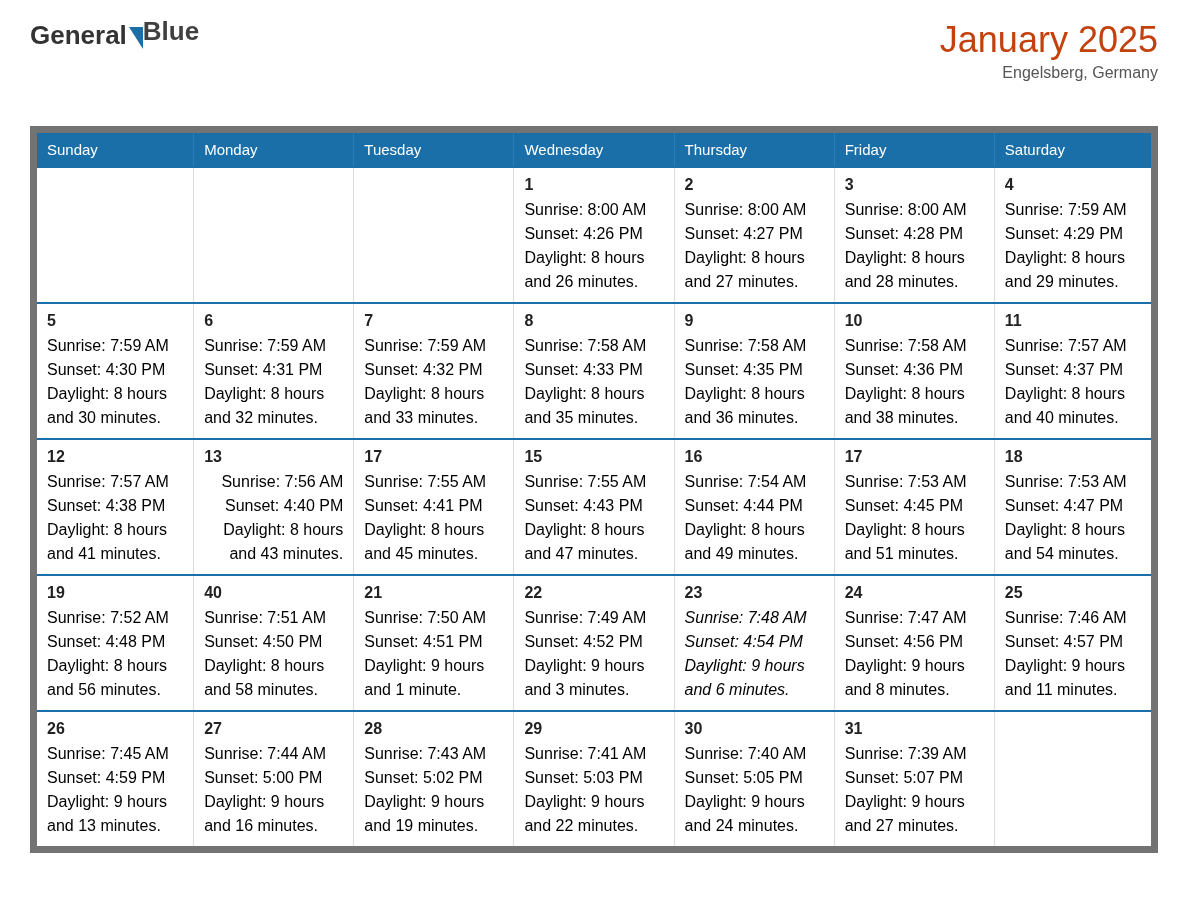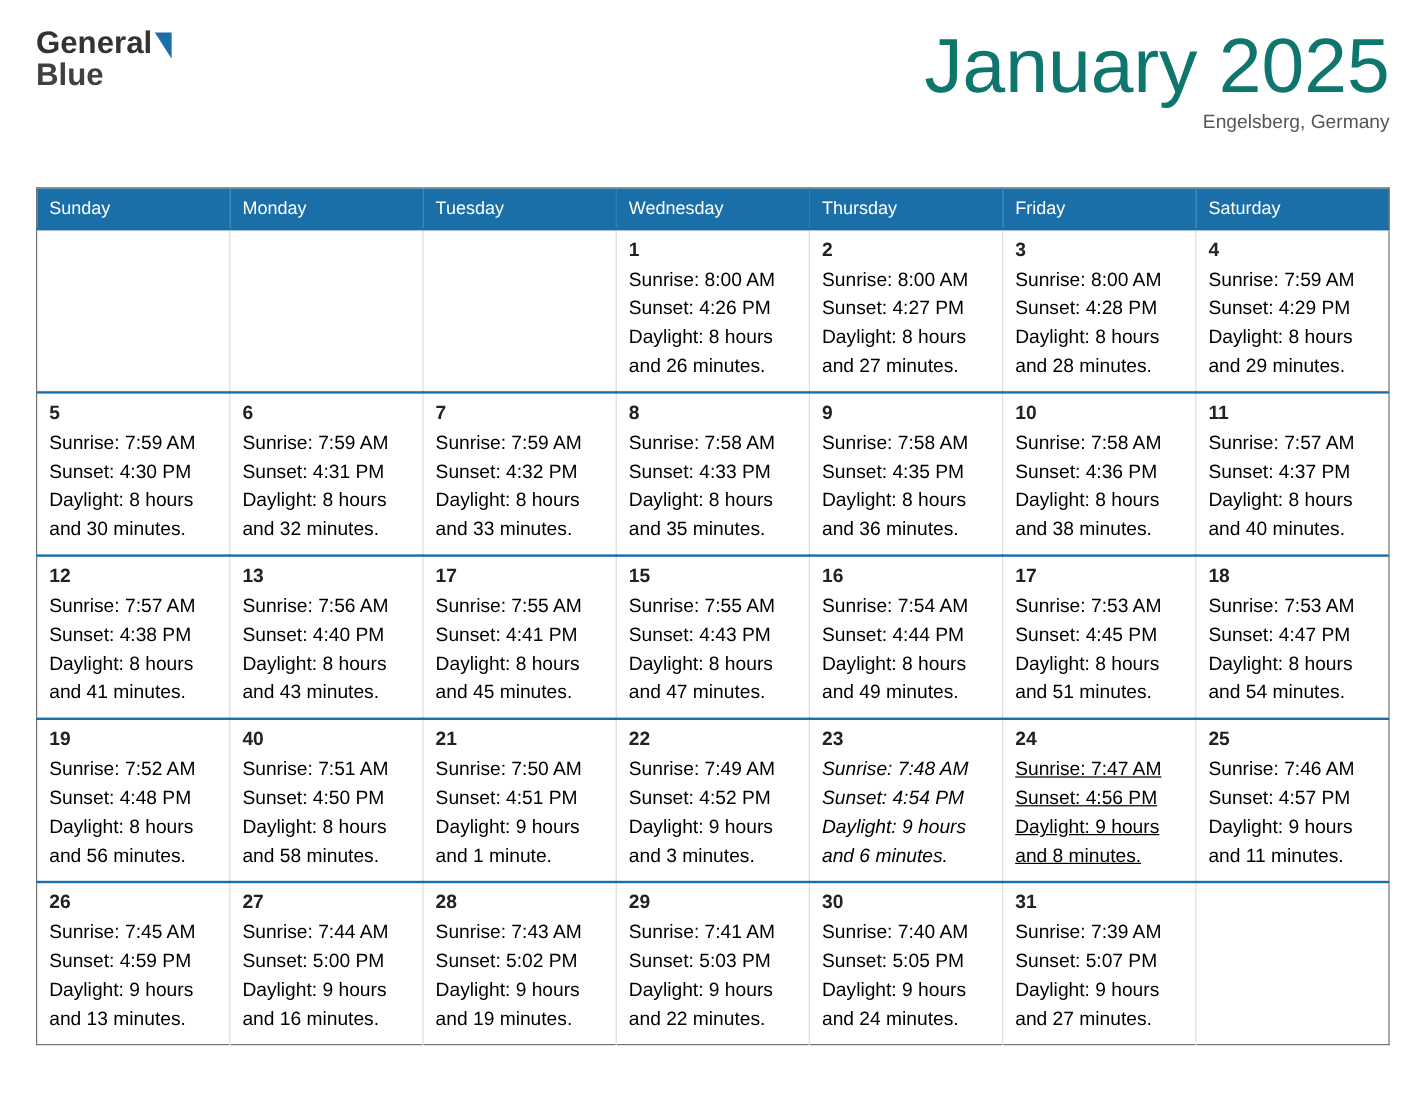"General" .logo { flex-direction: column -> none }
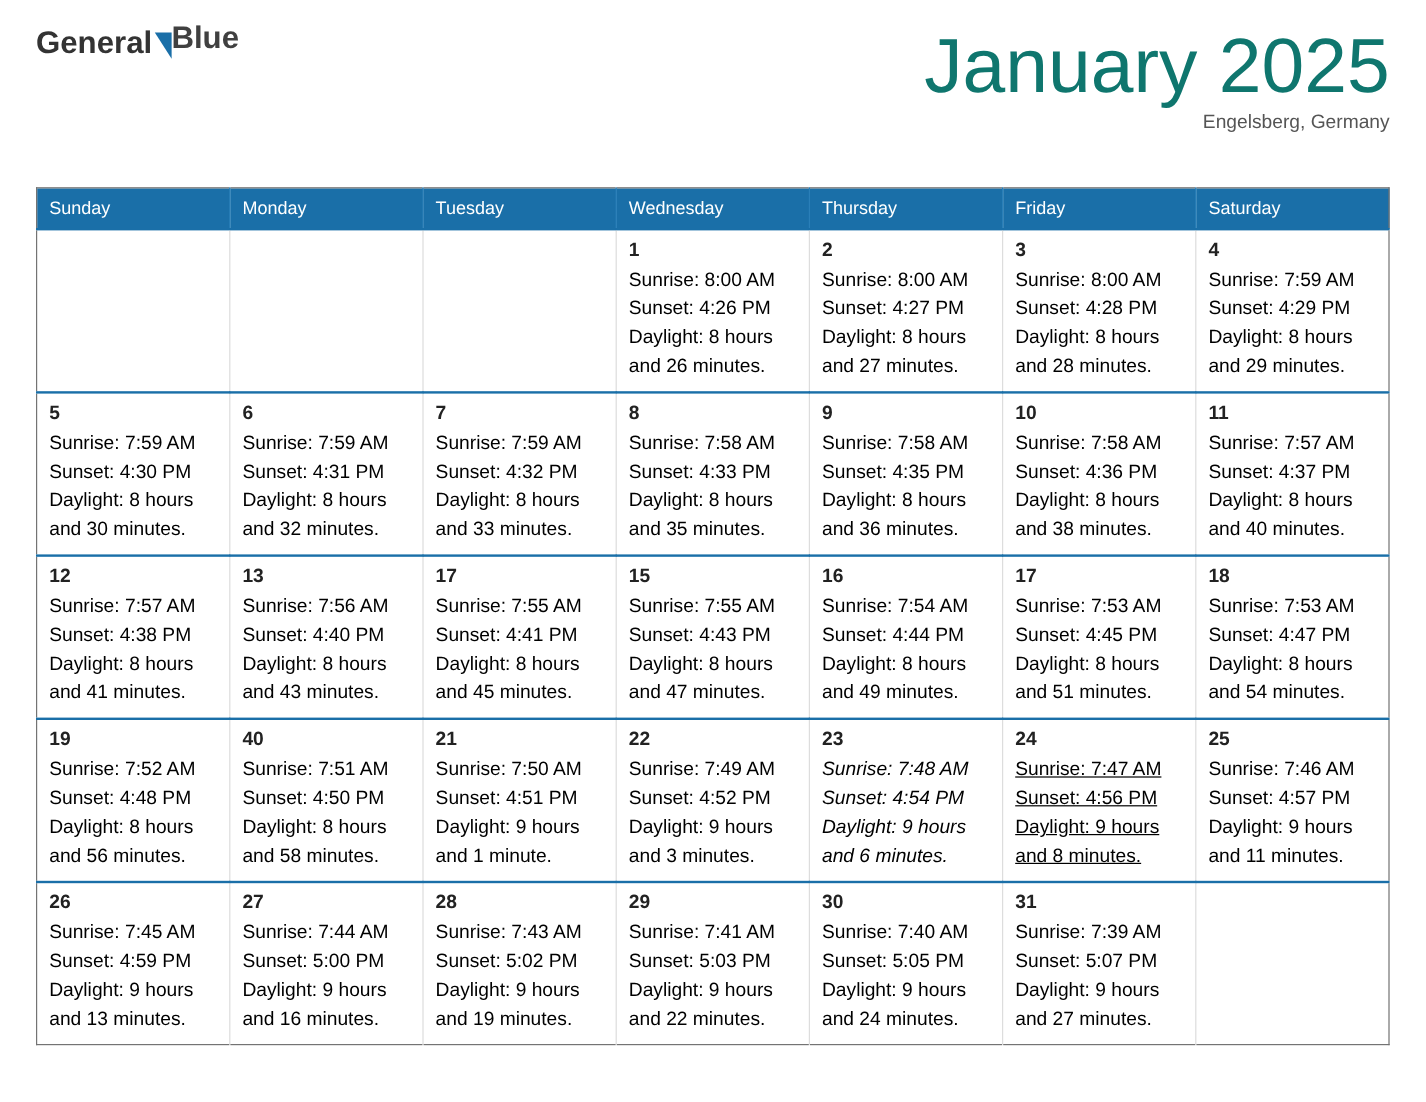"January 2025" .month-title { color: #0f766e -> #c2410c; font-size: 64px -> 36px }
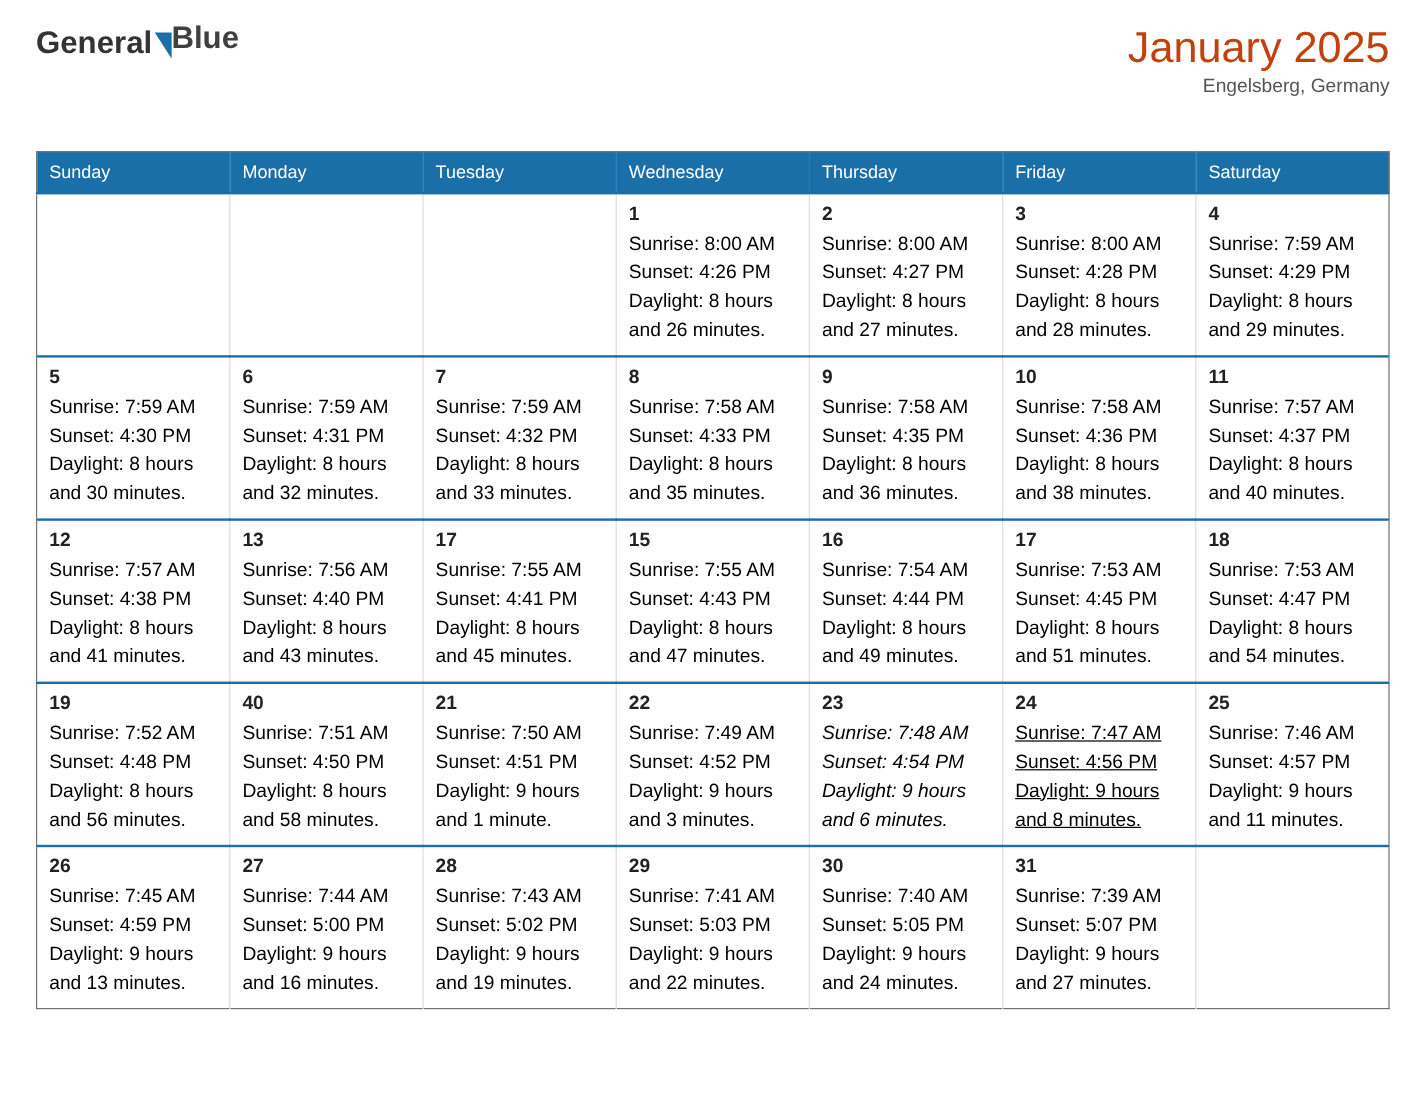"Sunday" .calendar { border: 1px solid #737373 -> 7px solid #737373 }
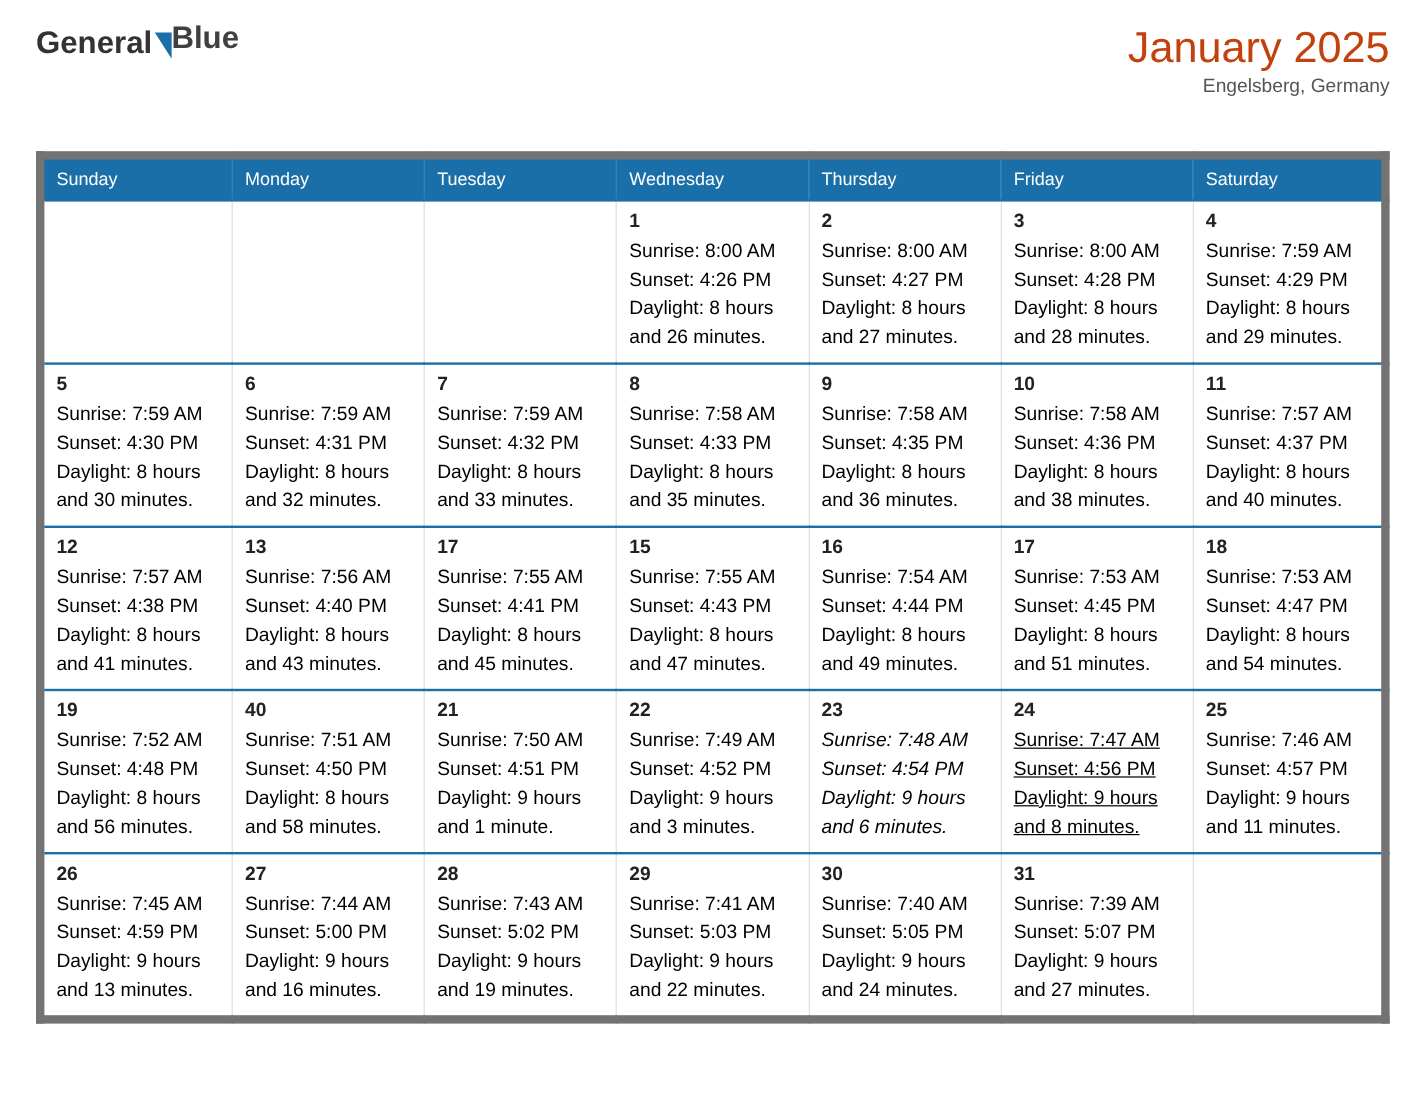"Sunrise: 7:56 AM" div.day-info { text-align: none -> right }
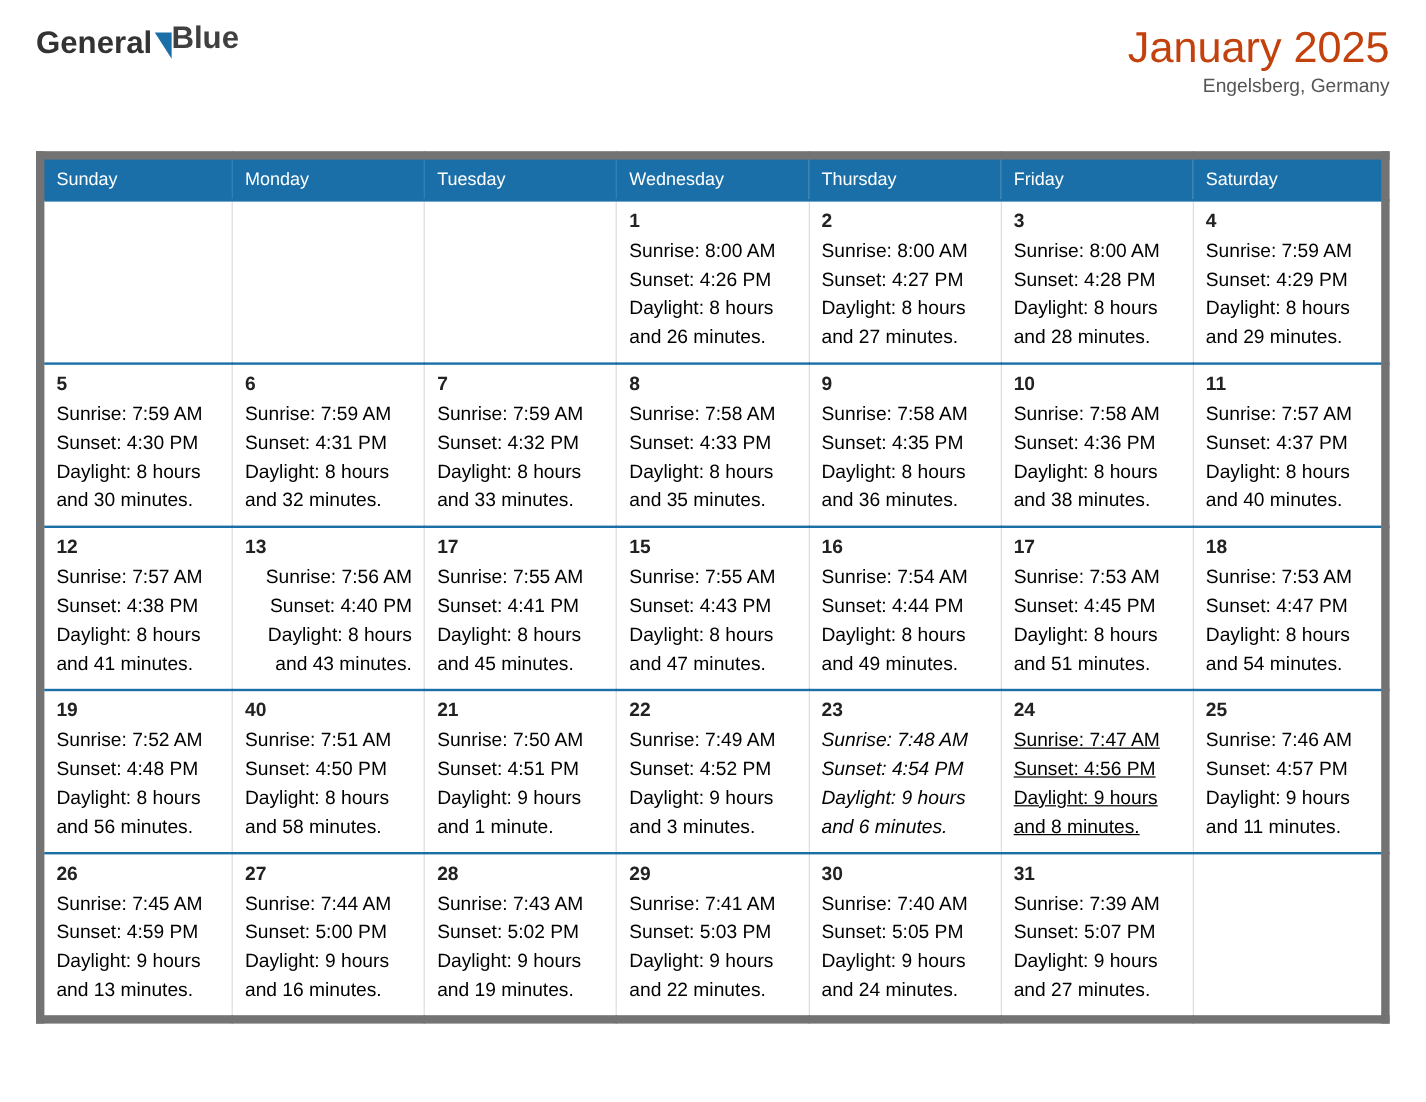"Sunrise: 7:47 AM" div.day-info { text-decoration: underline -> none }
